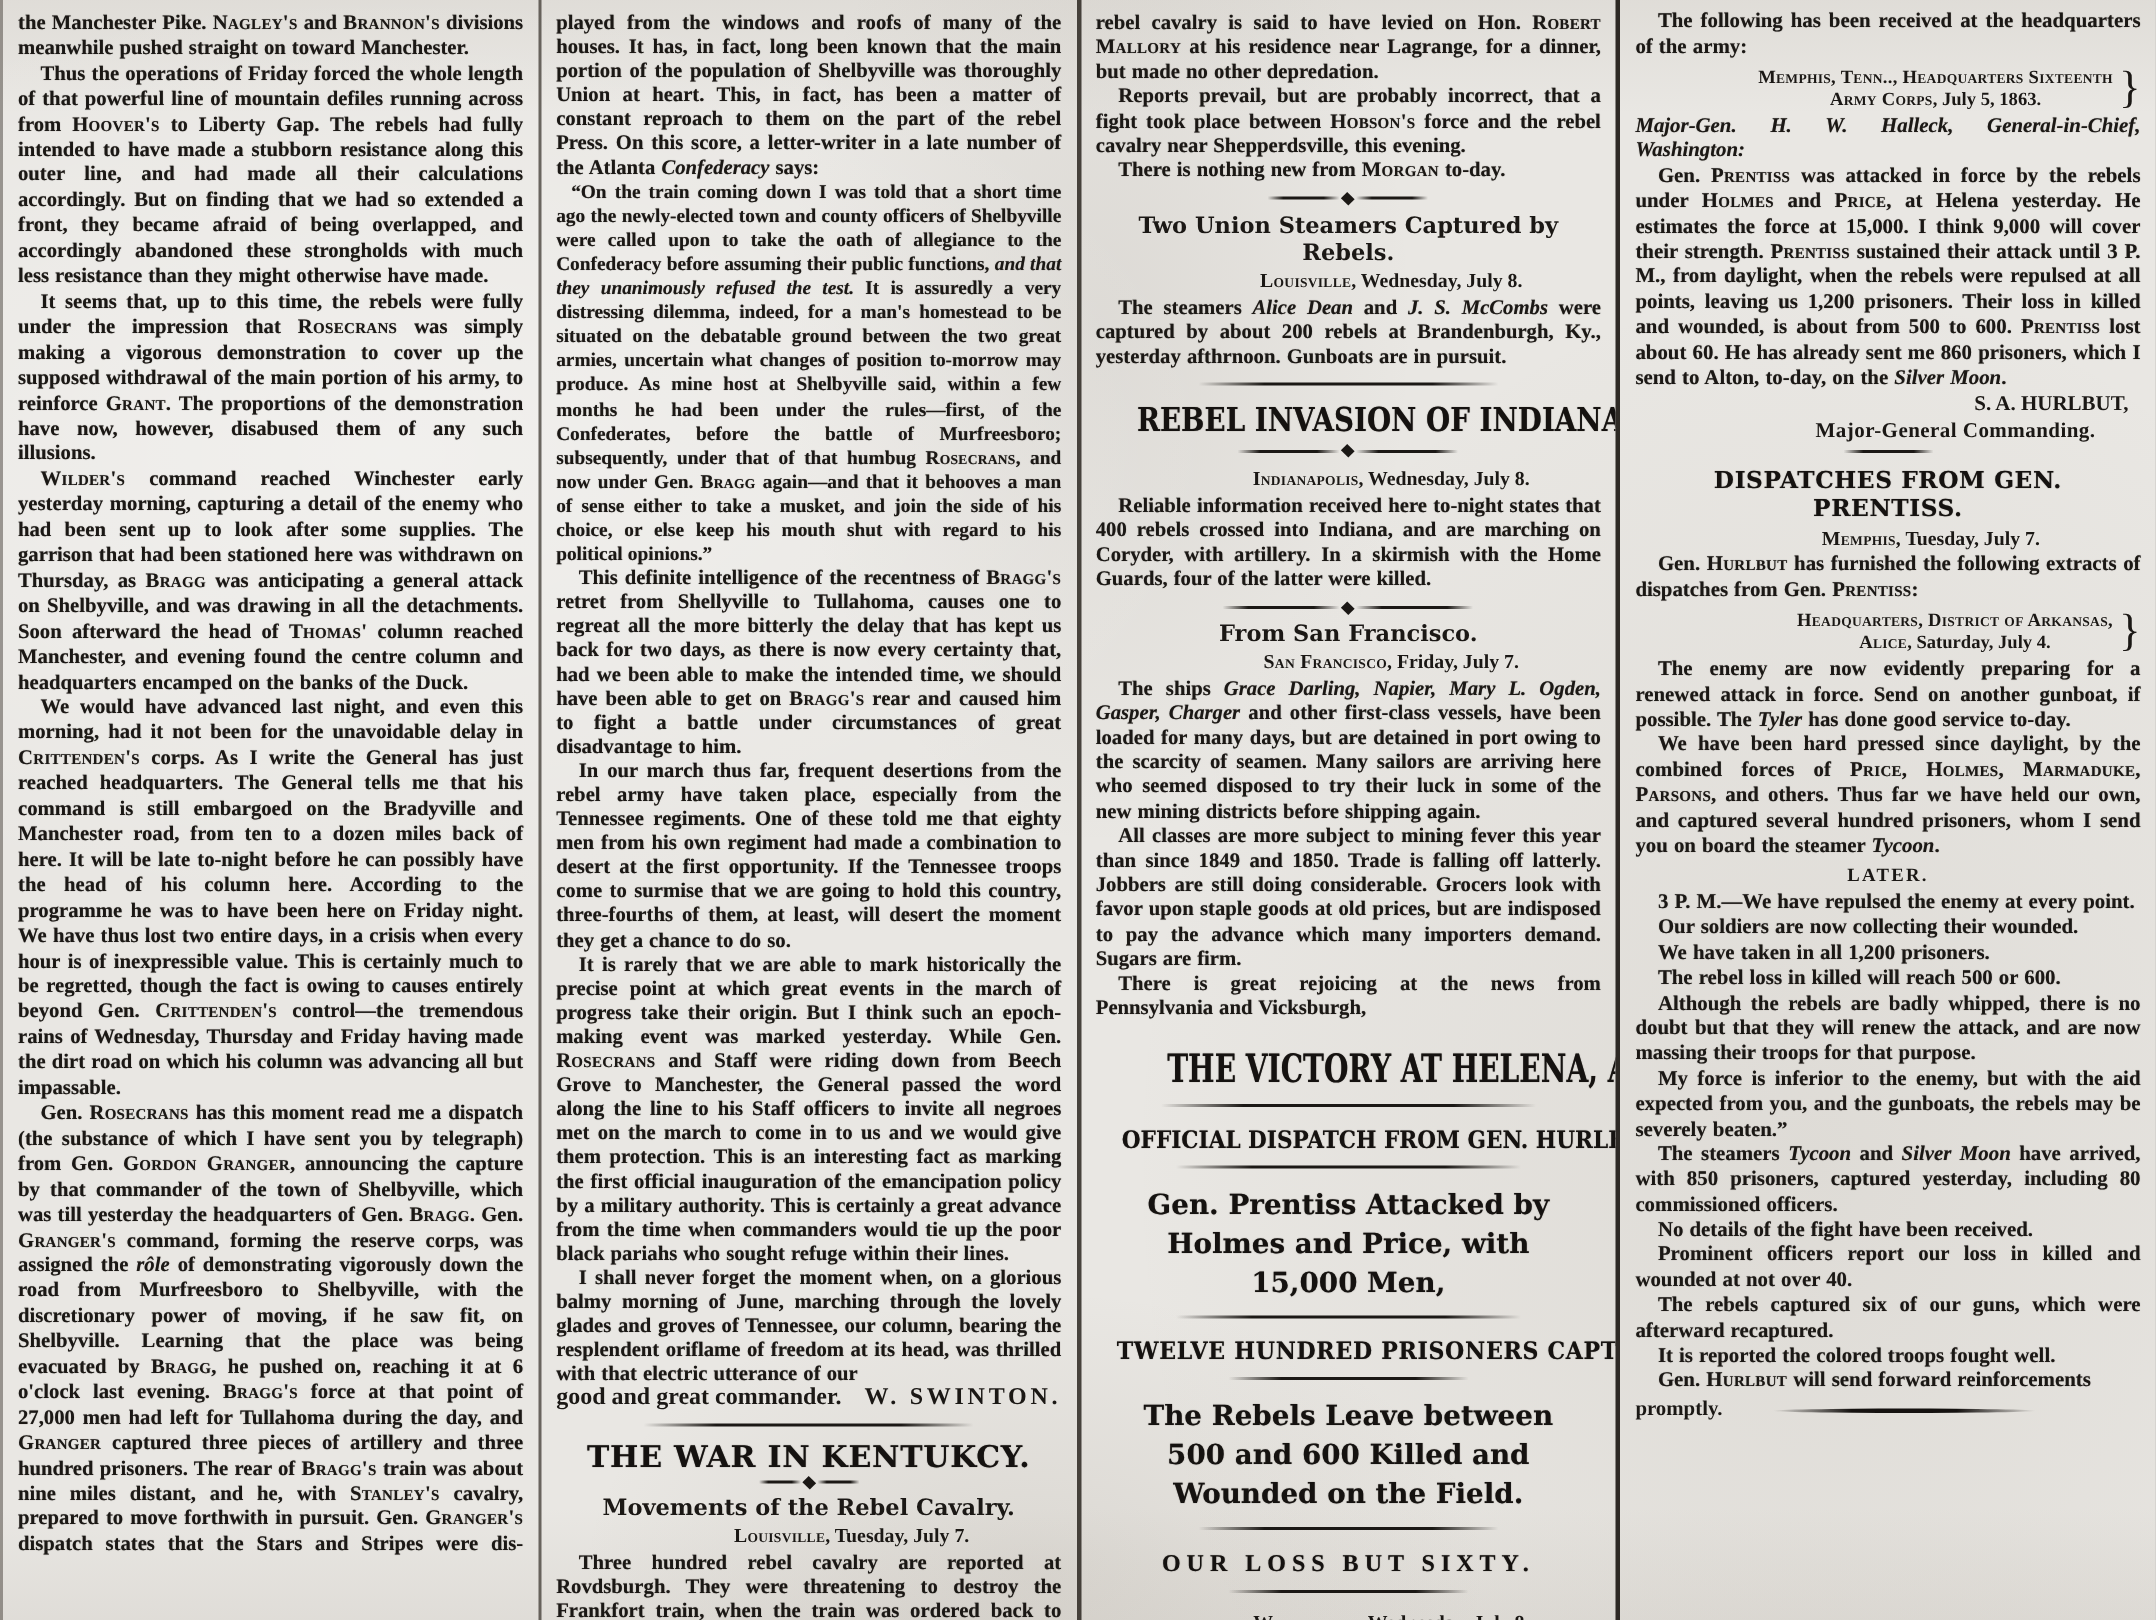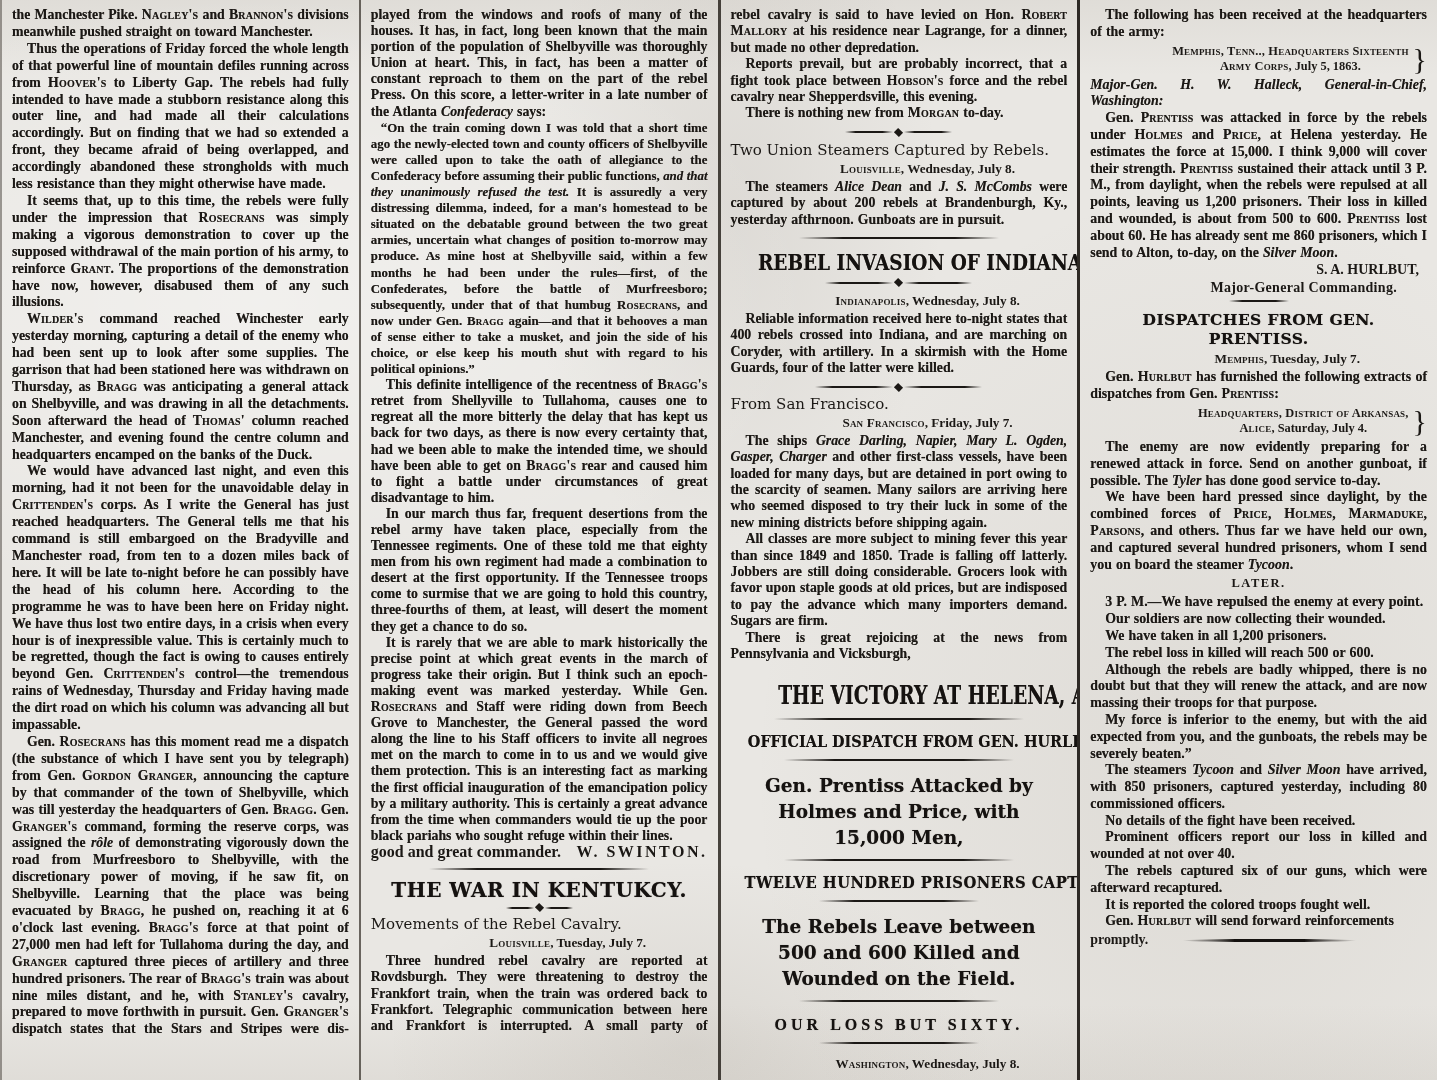"Two Union Steamers Captured by" .subhead { font-weight: 400 -> 700; text-align: left -> center }
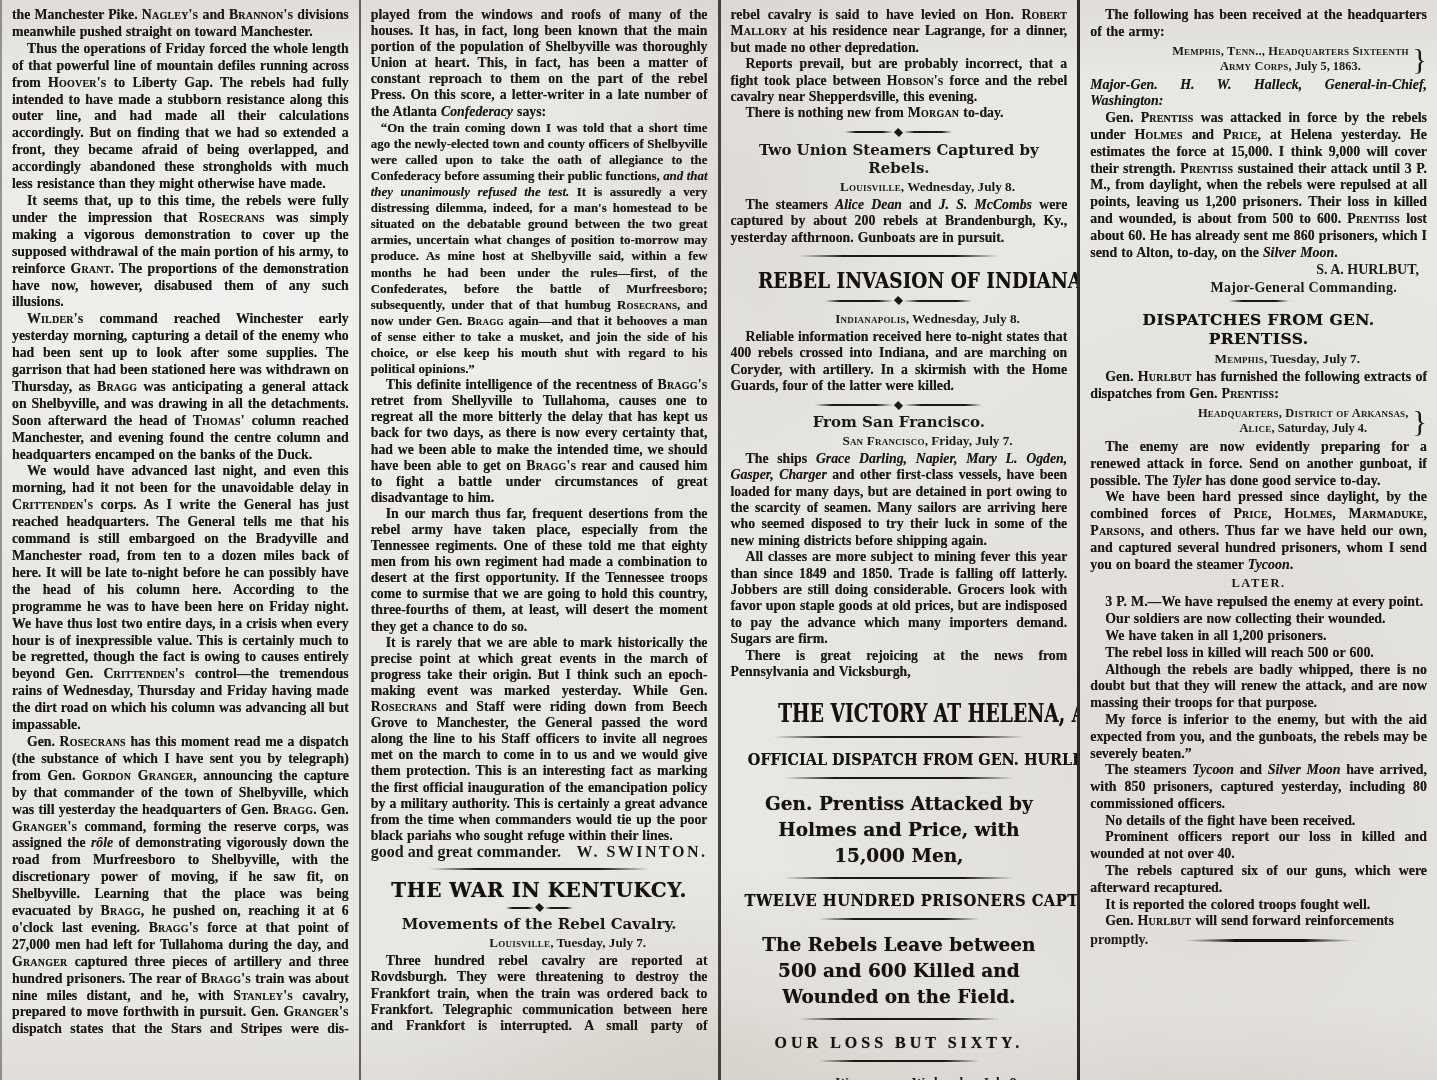"I shall never forget the" p.para { html: none -> <p>I shall never forget the moment when, on a glorious balmy morning of June, marching through the lovely glades and groves of Tennessee, our column, bearing the resplendent oriflame of freedom at its head, was thrilled with that electric utterance of our</p> }
